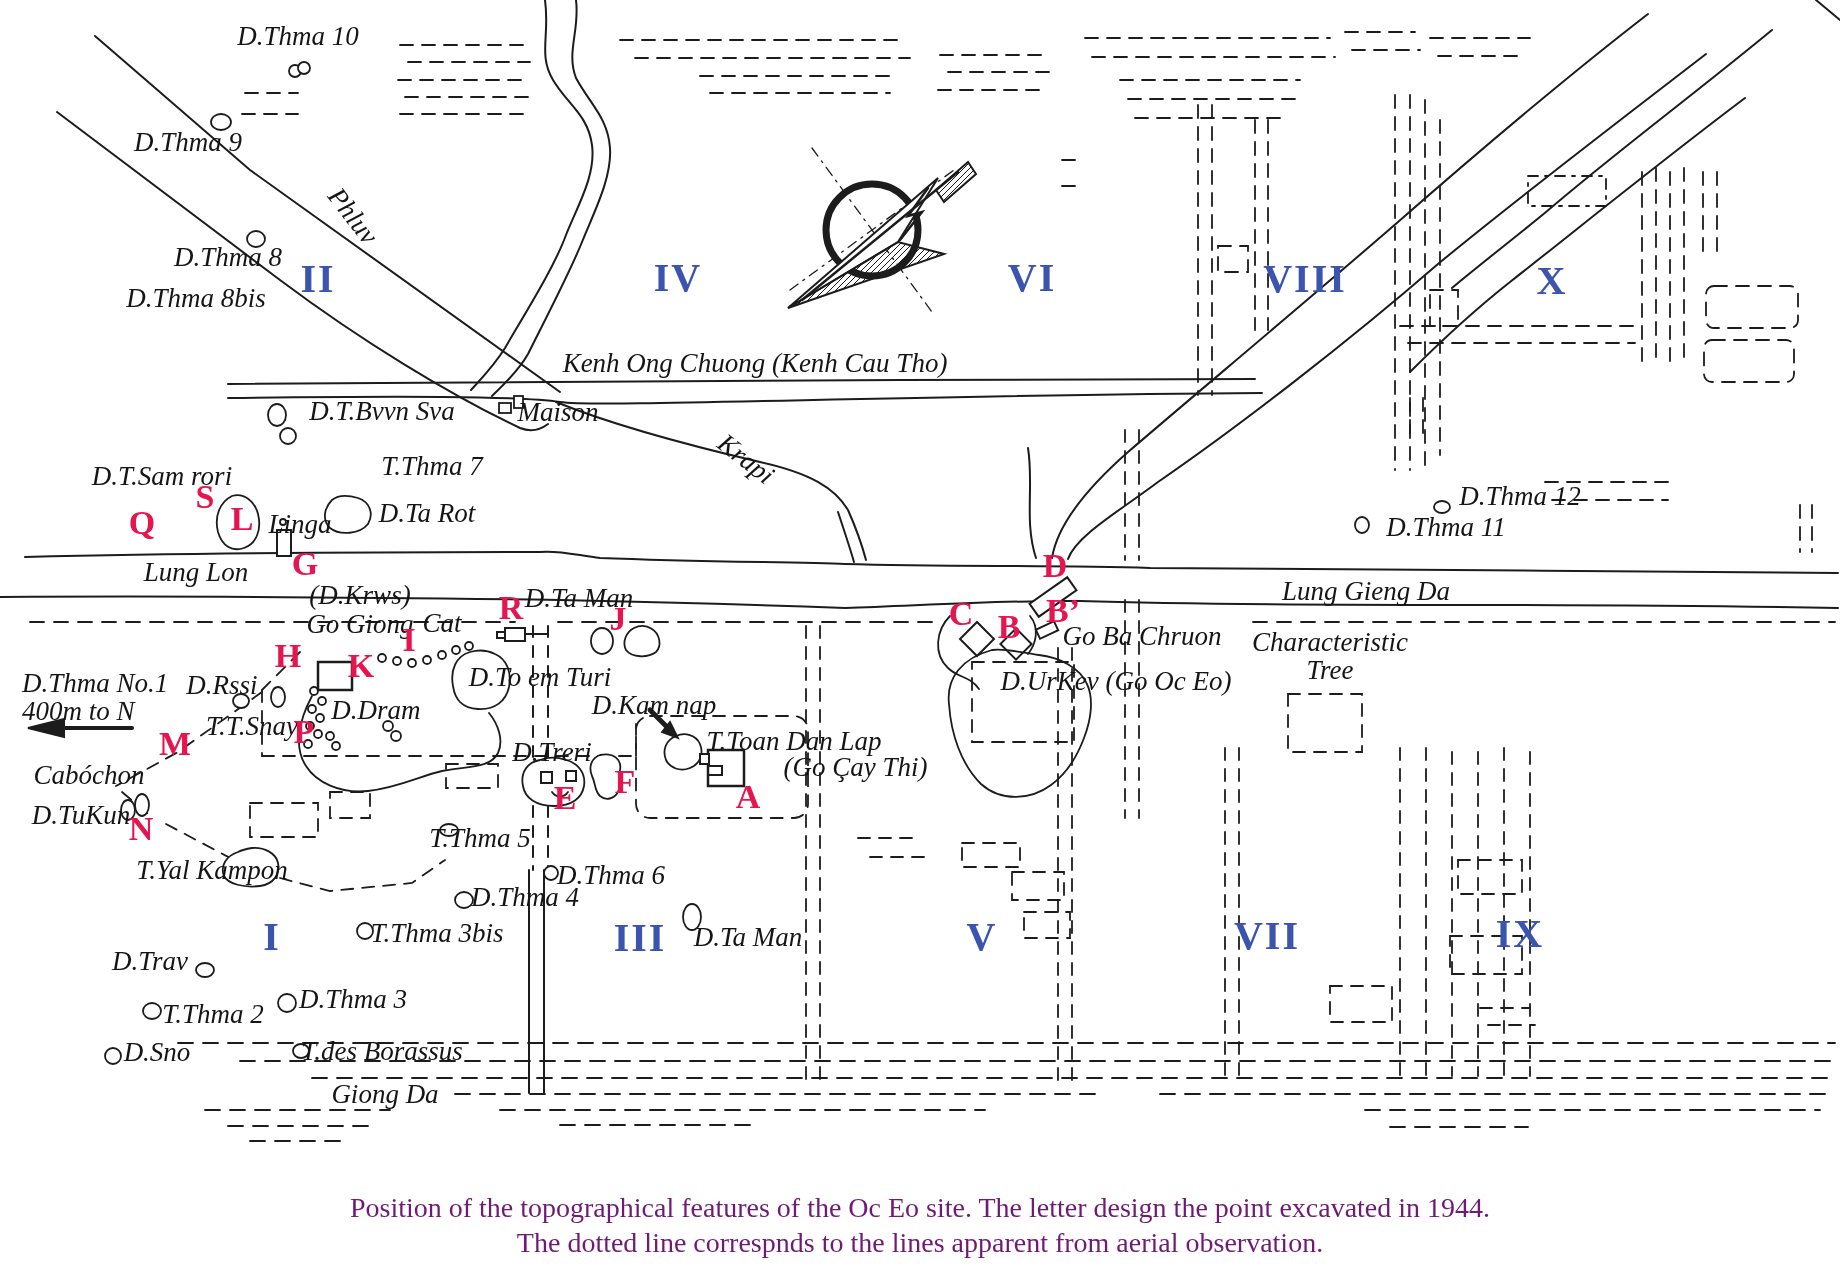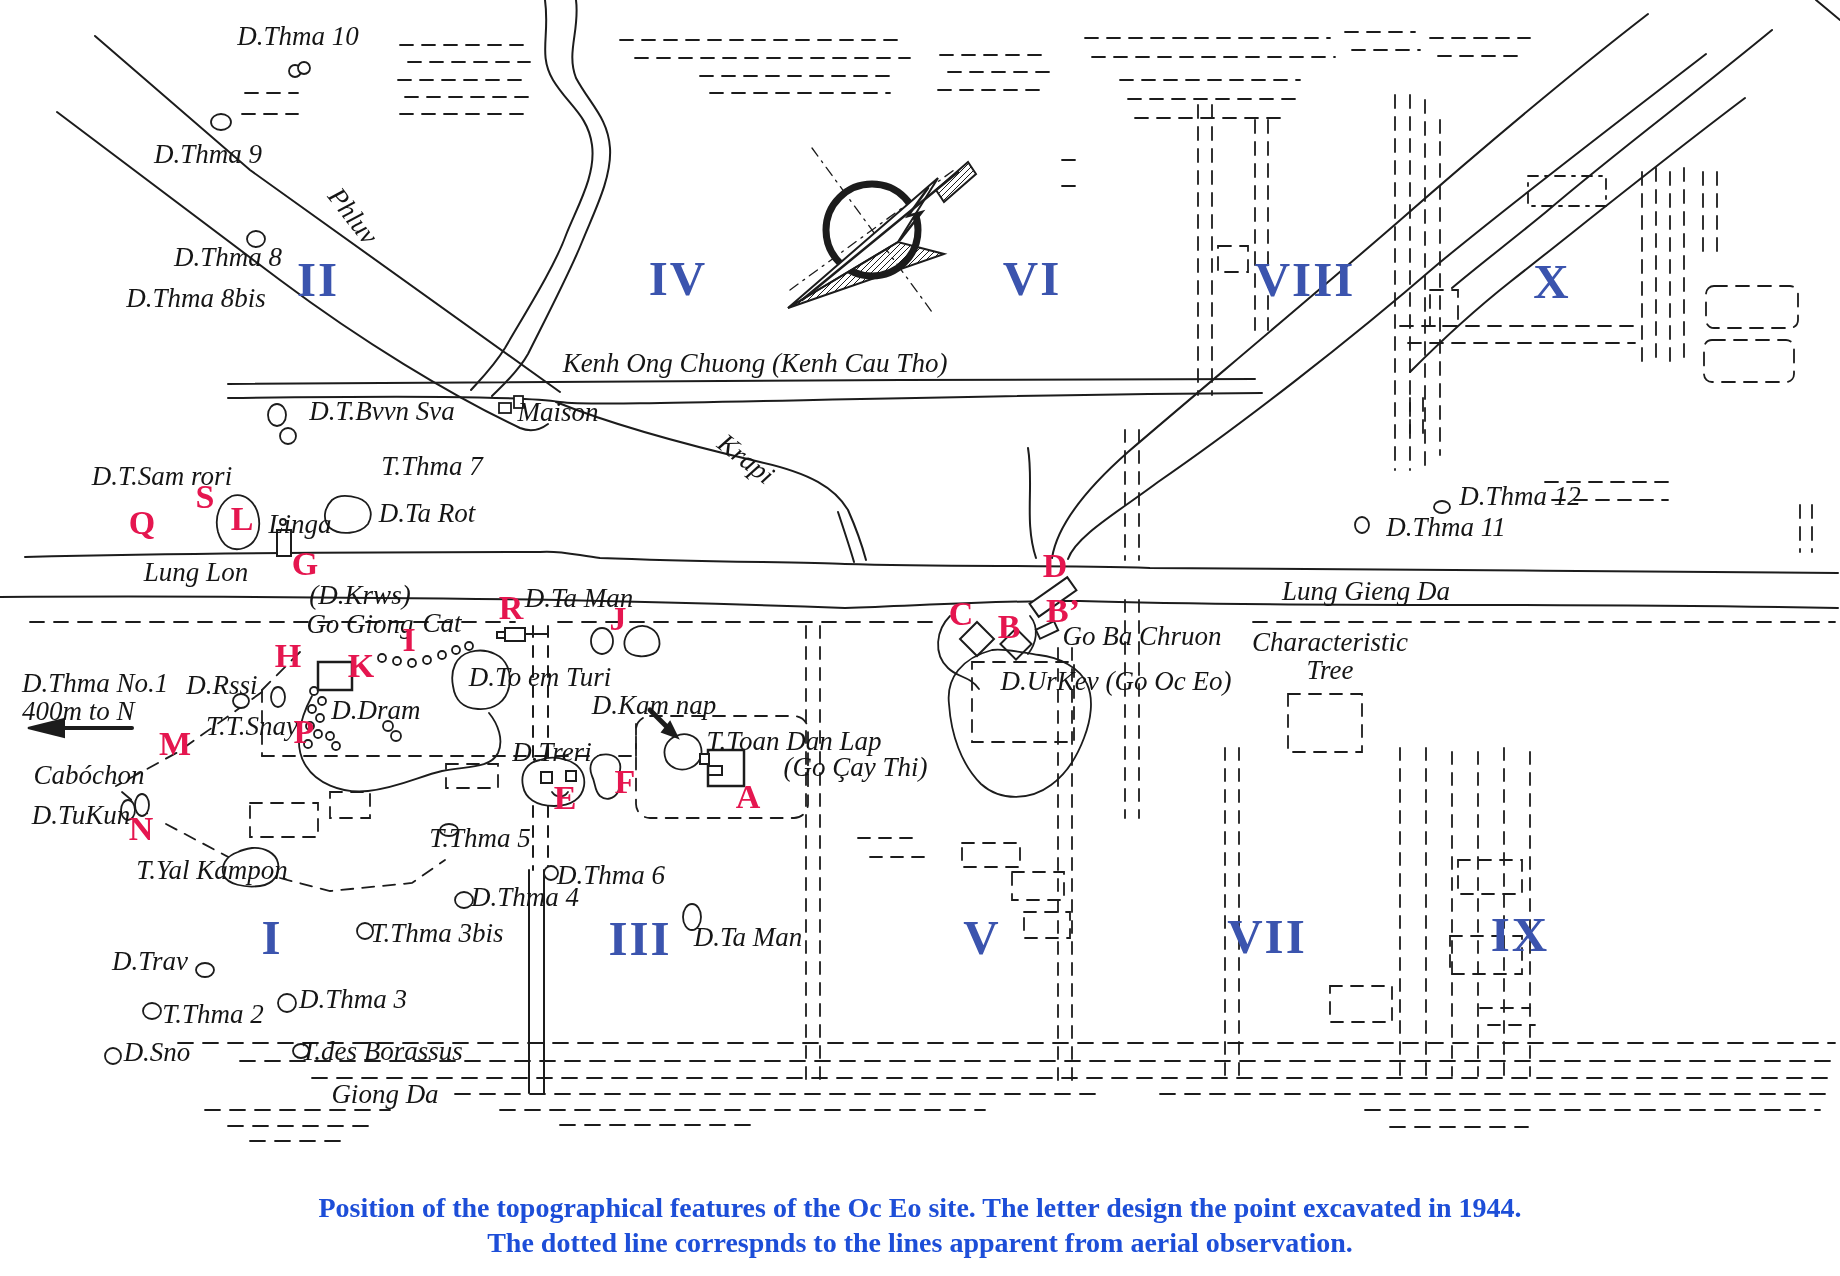"D.Thma 9" div.lbl { left: 208px -> 188px; margin-top: 12px -> none }
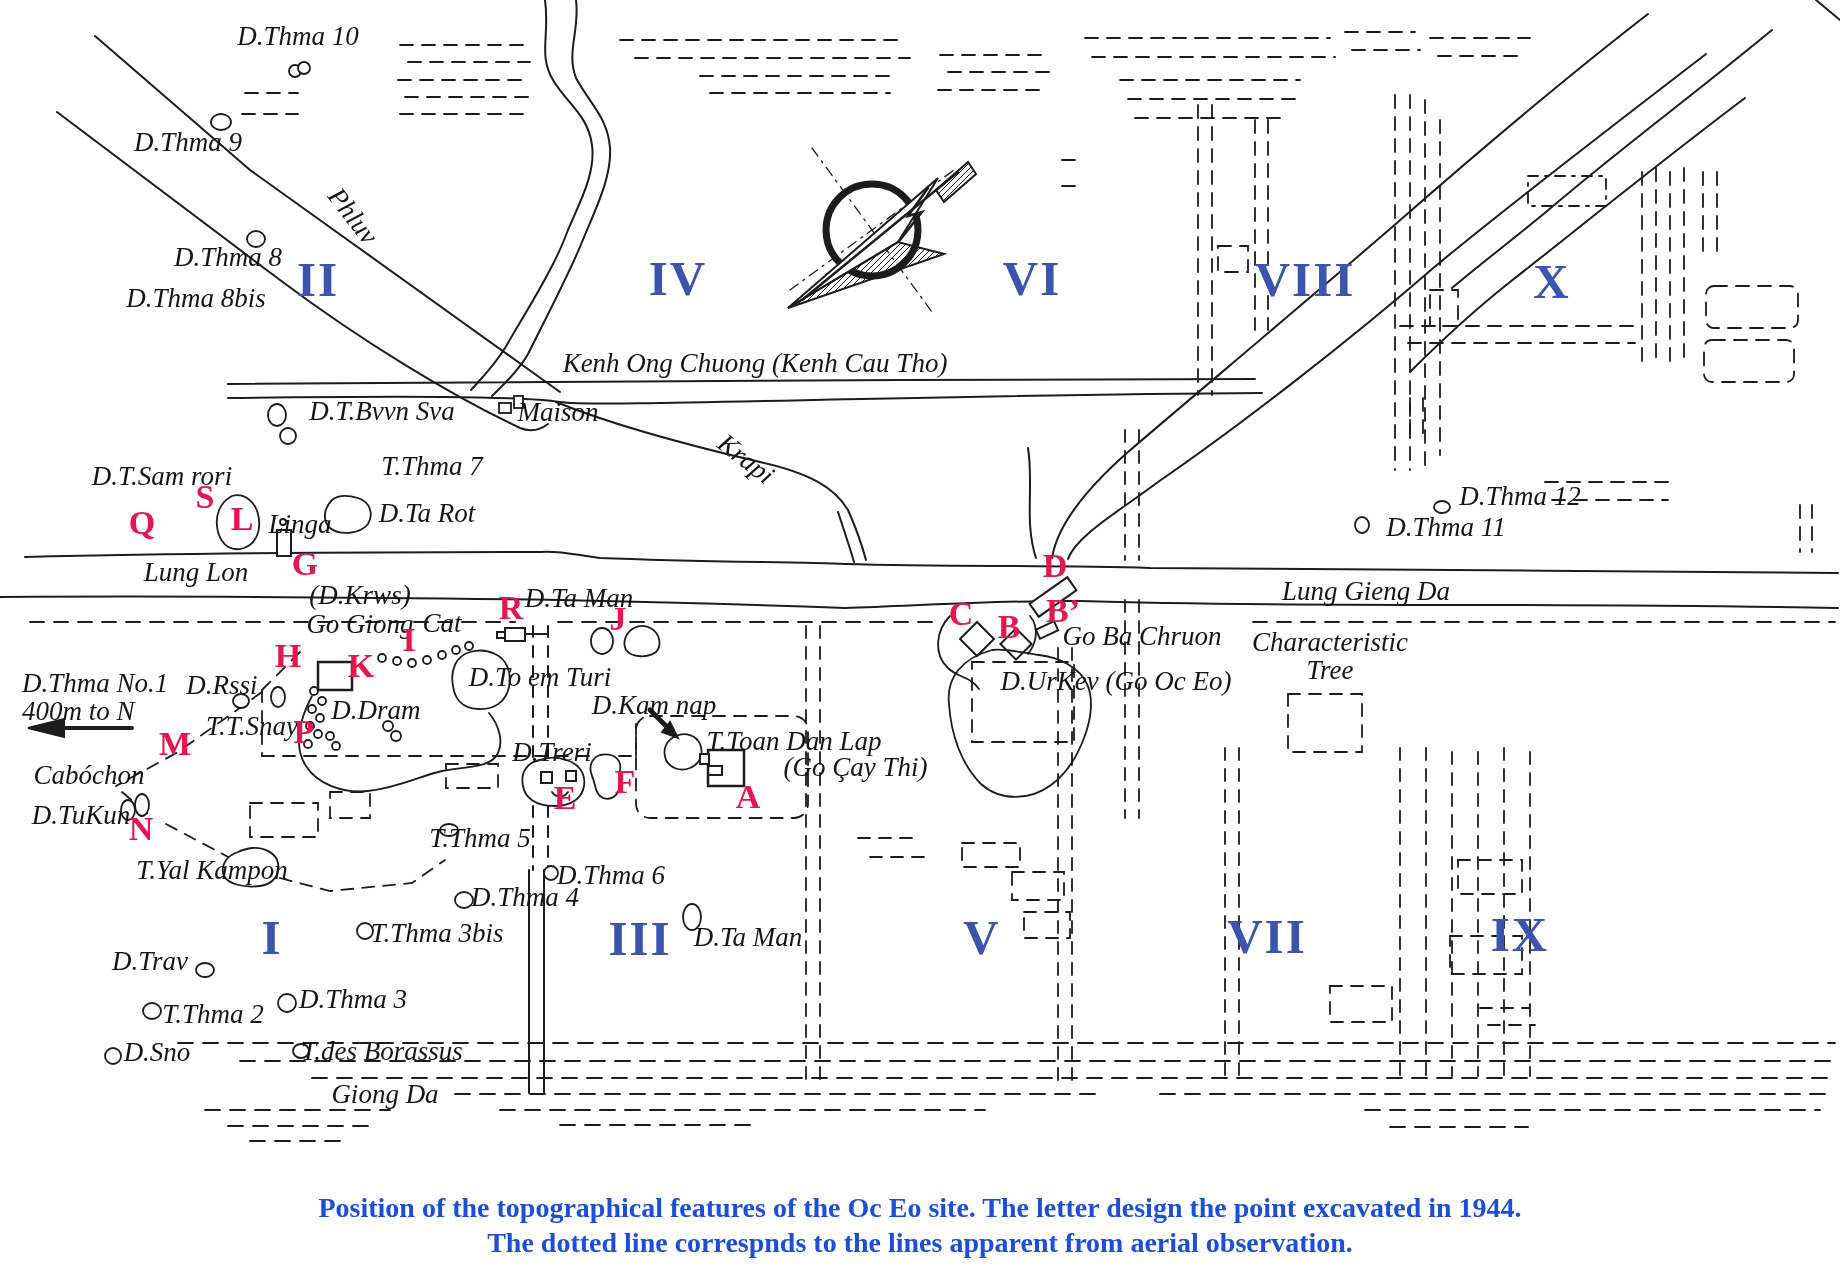"II" .zone { font-size: 49px -> 40px }
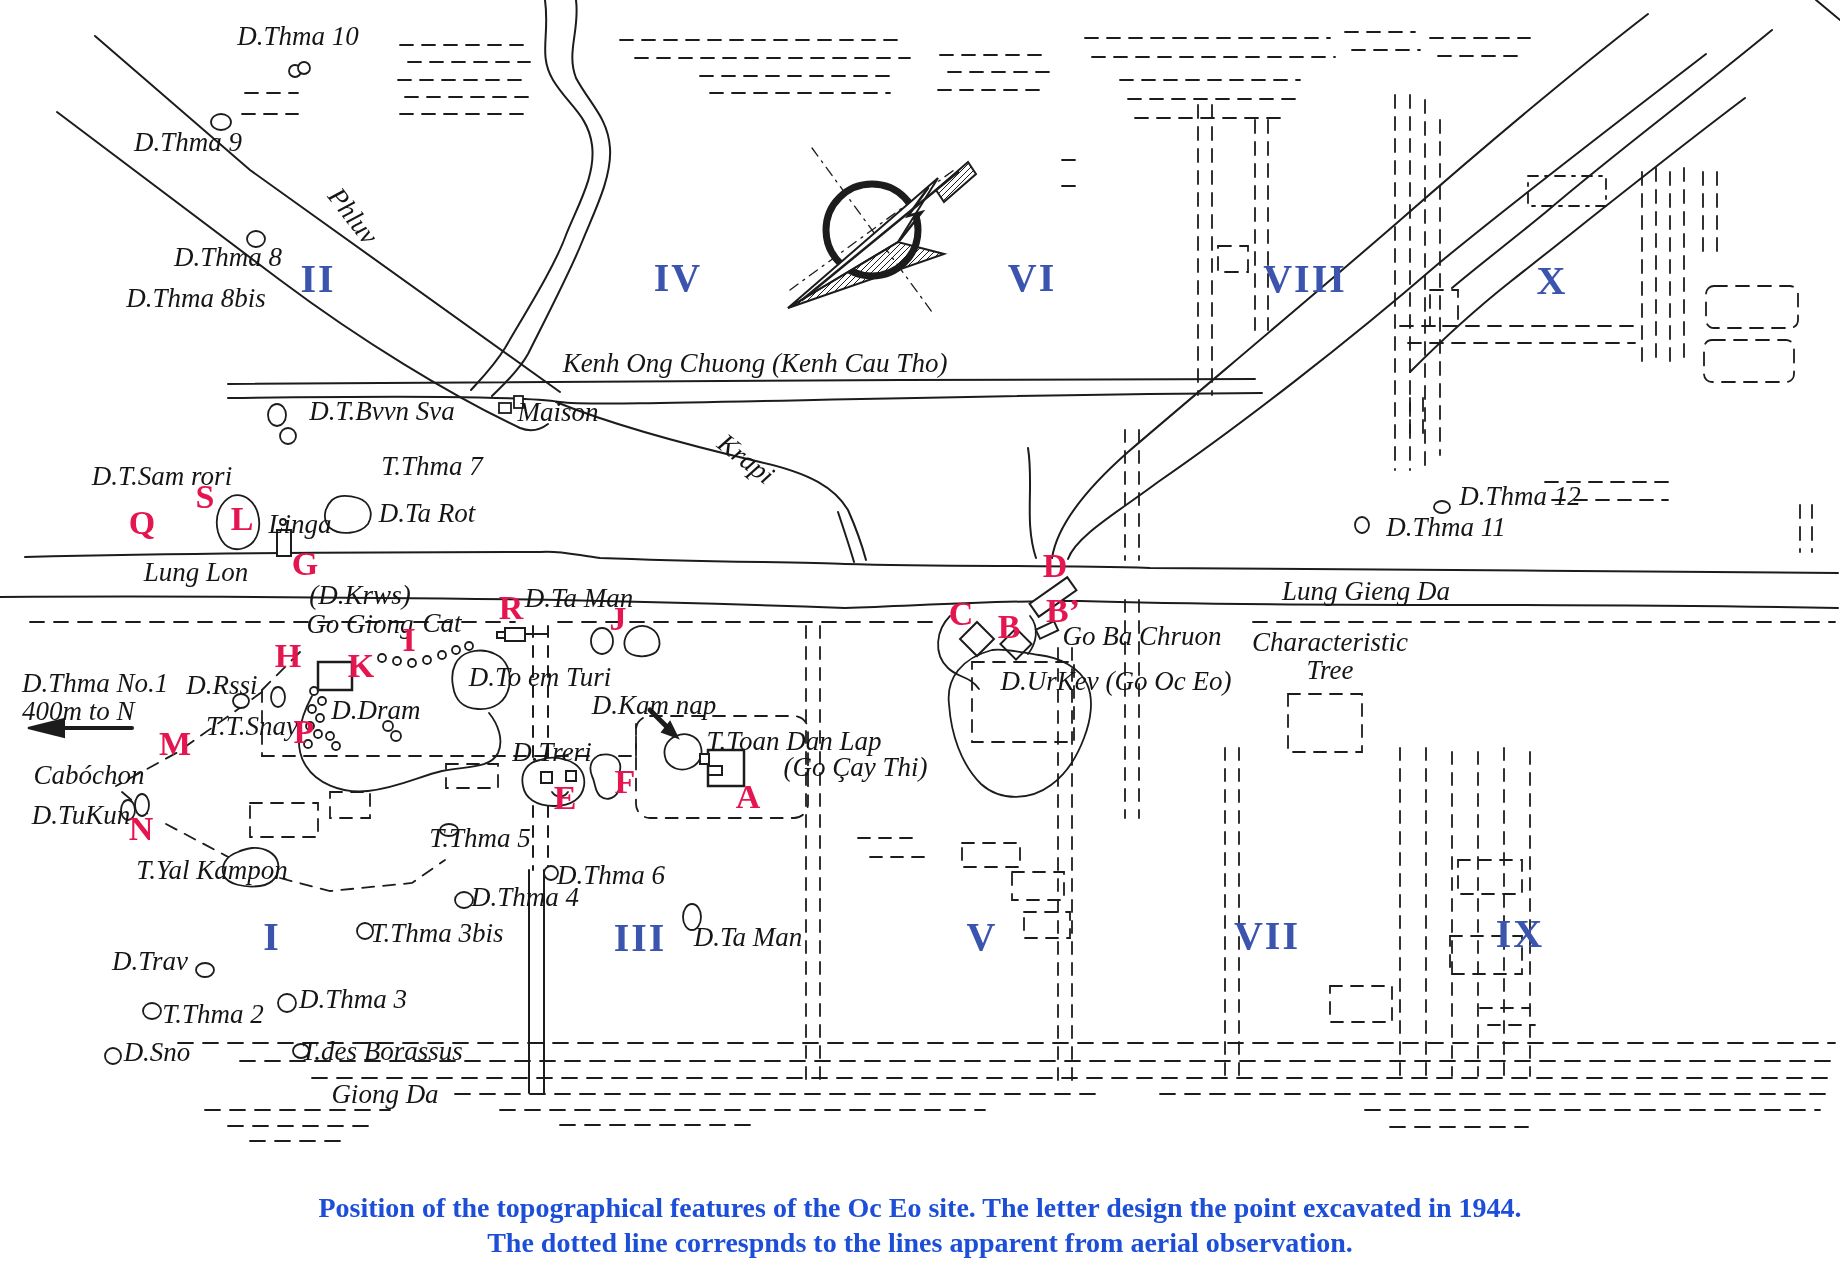"Position of the topographical features" .caption { color: #1d4ed8 -> #701a75; font-weight: bold -> none }
